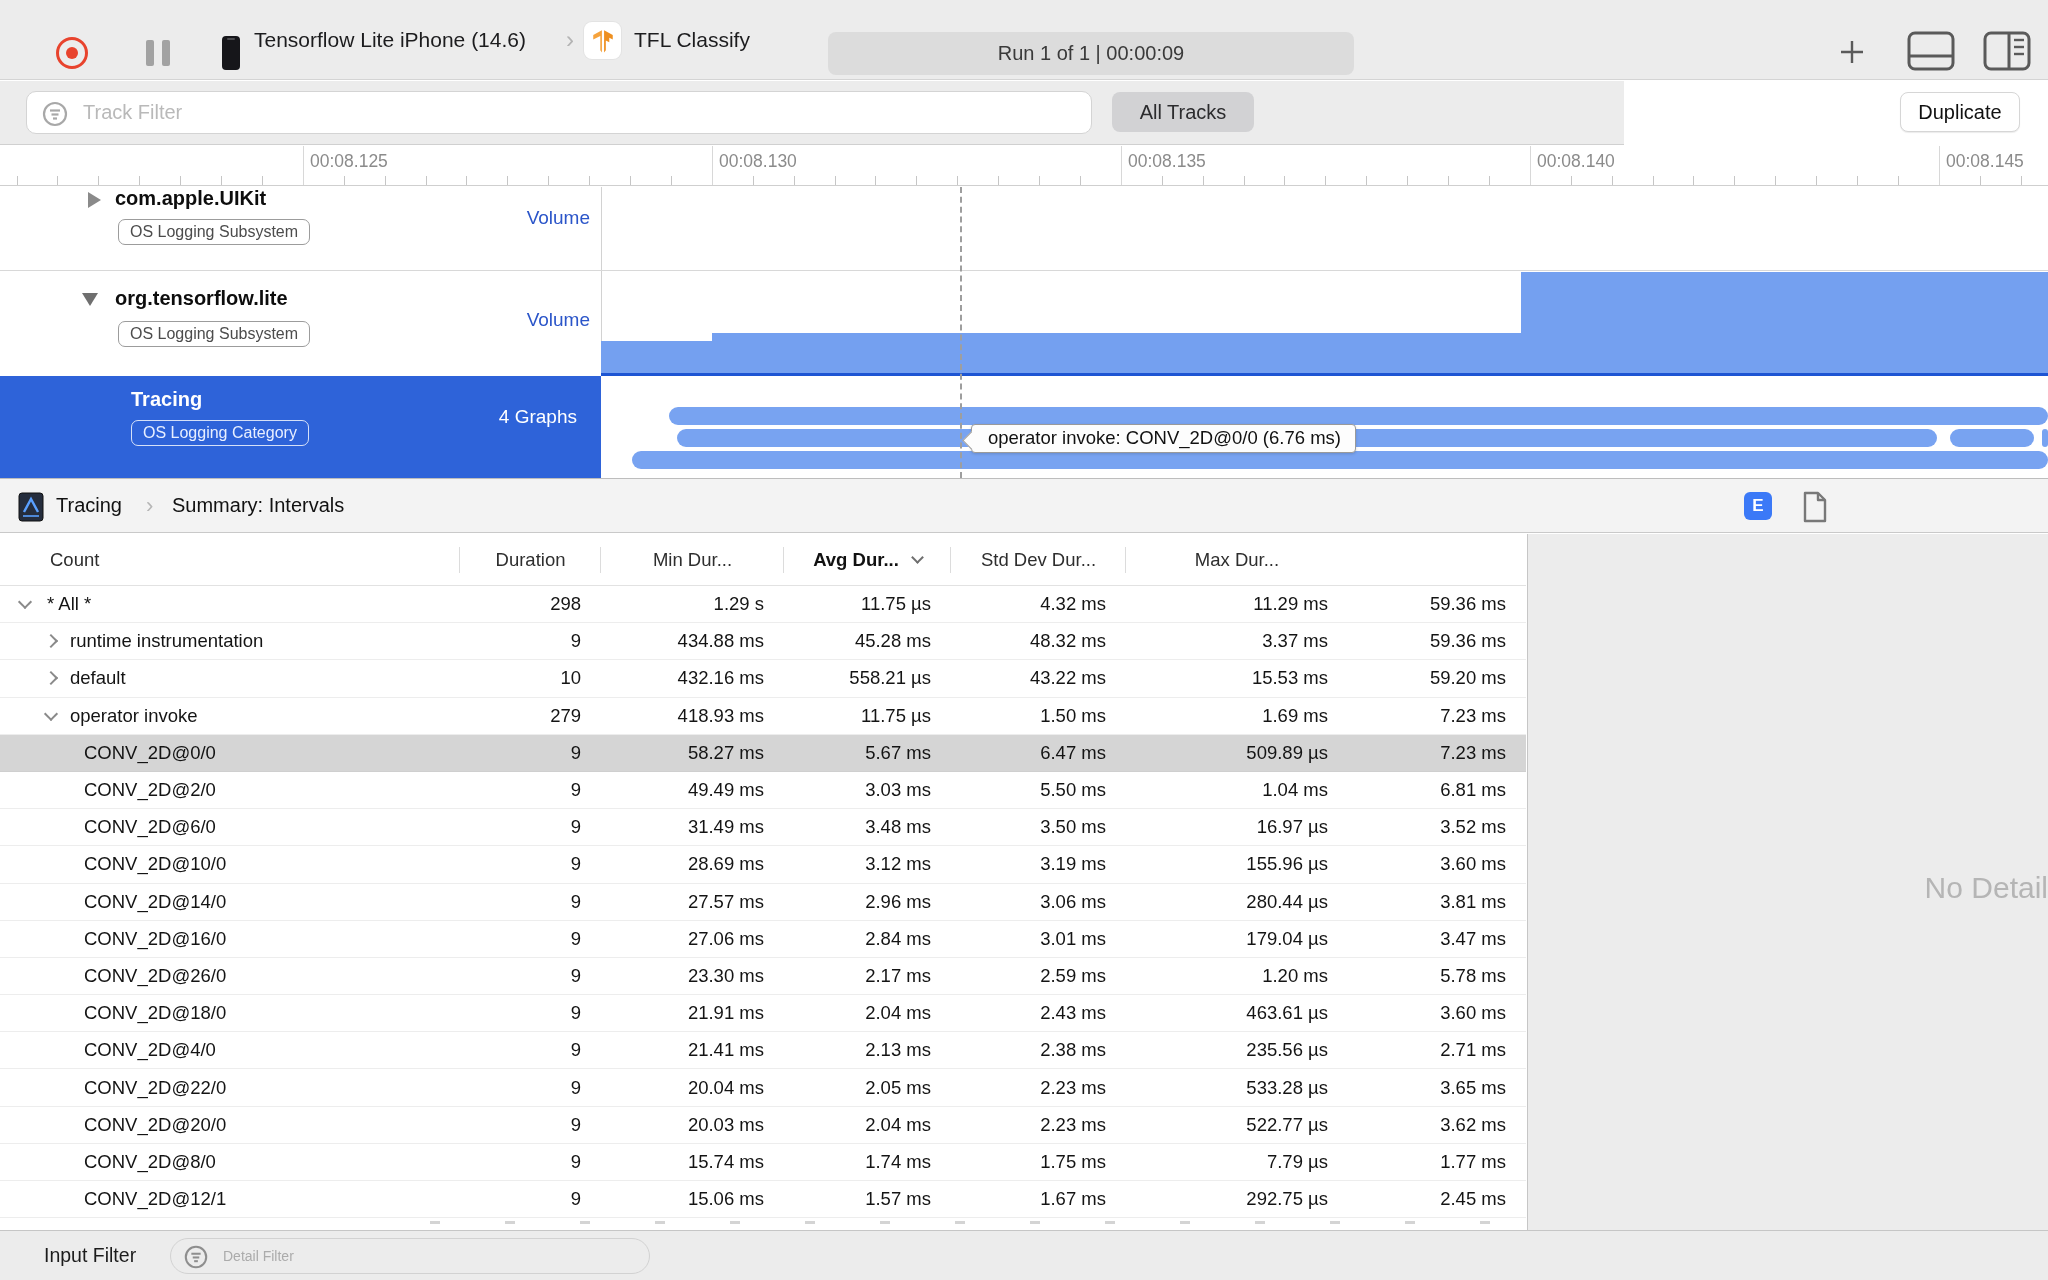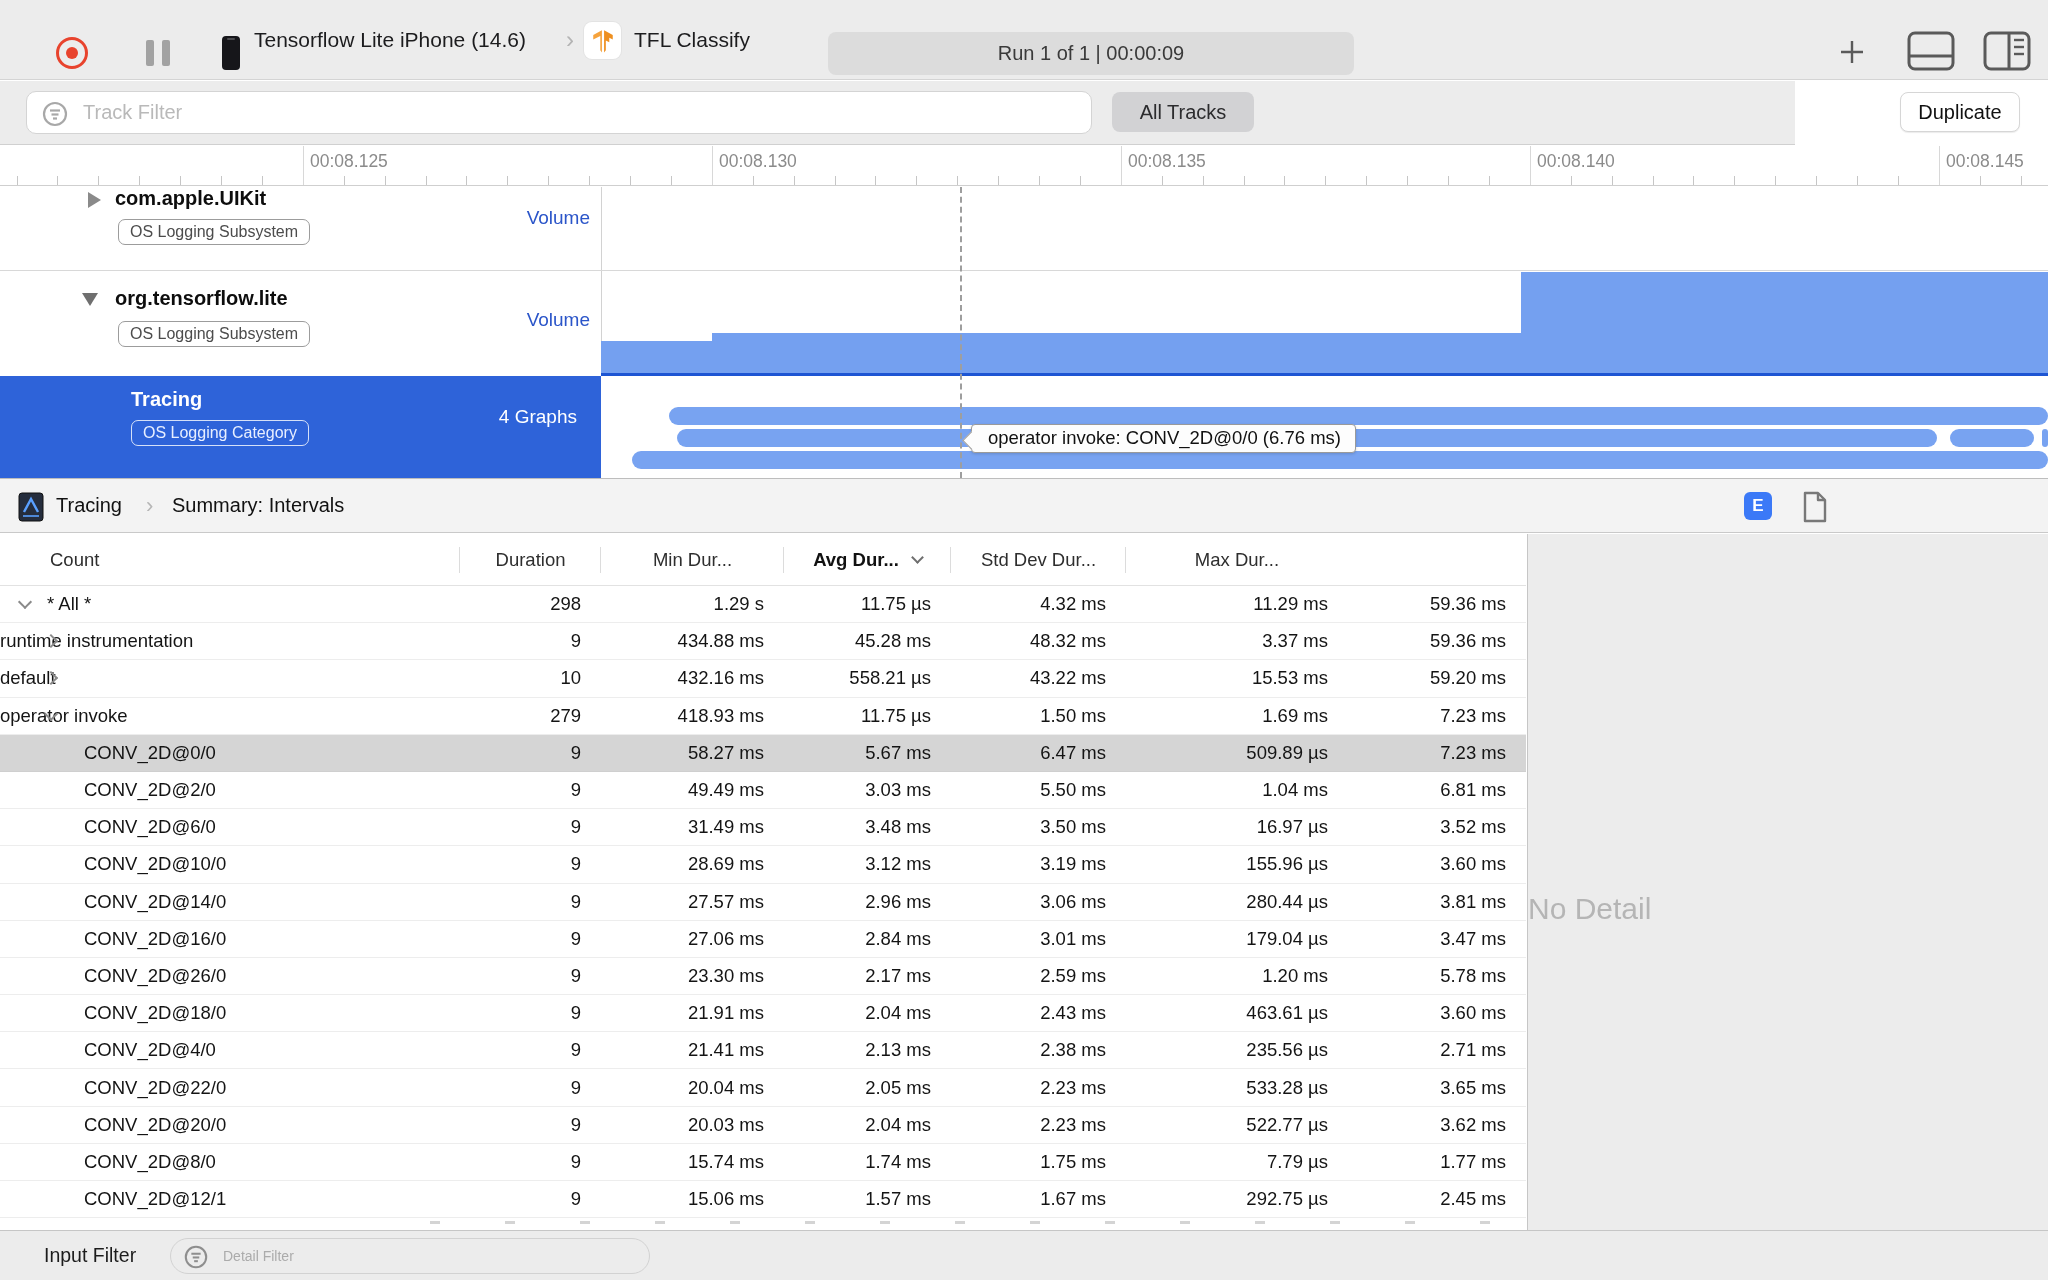"Track Filter" #filterbar { width: 1795px -> 1624px }
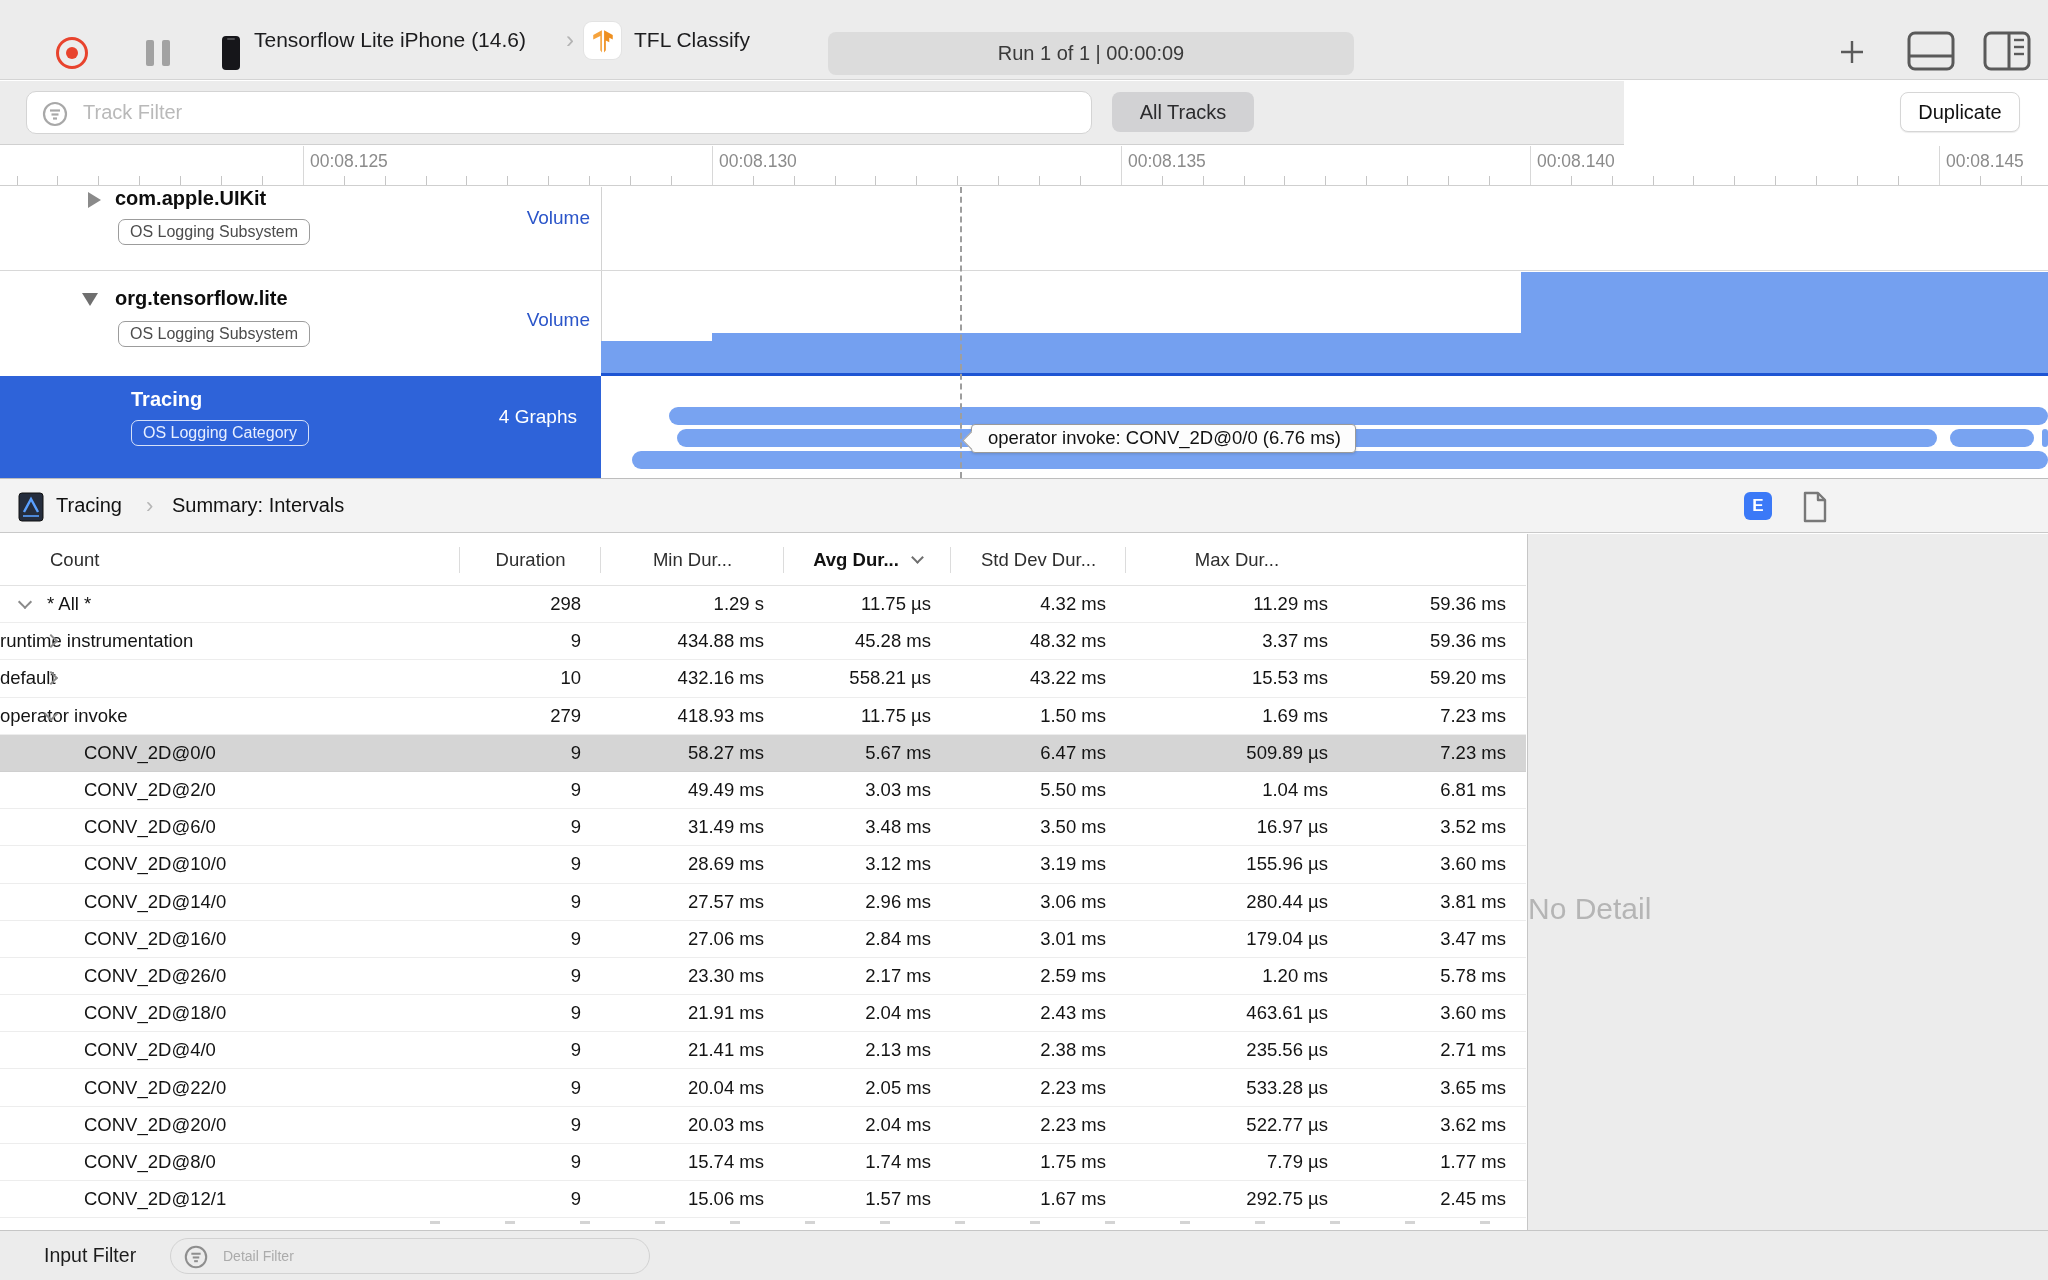"runtime instrumentation" .cell.name.l1 { padding-left: none -> 70px }
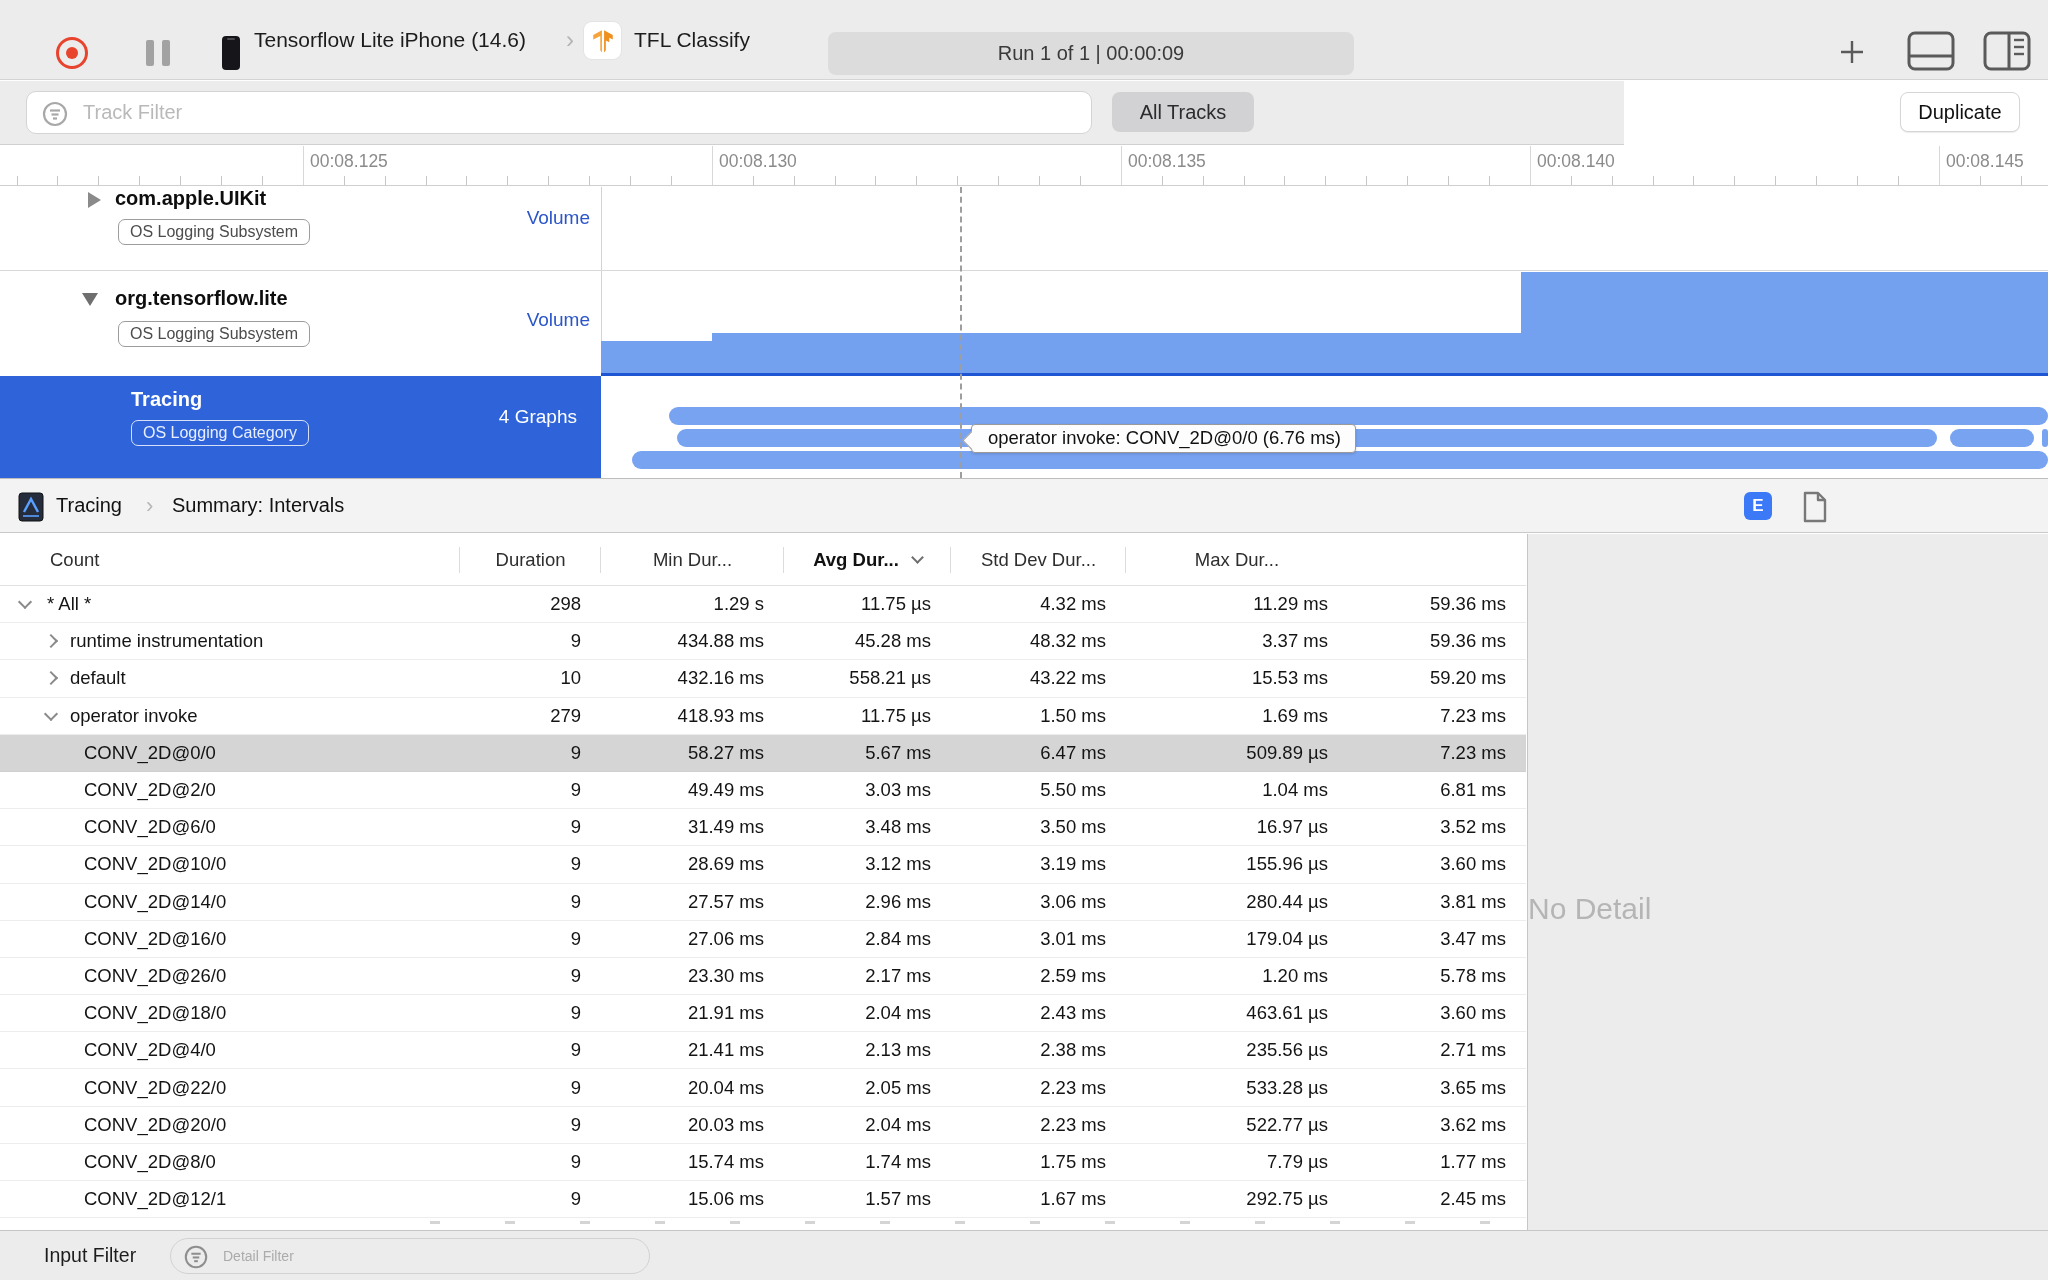"No Detail" .nodetail { text-align: left -> right; top: 358px -> 337px }
